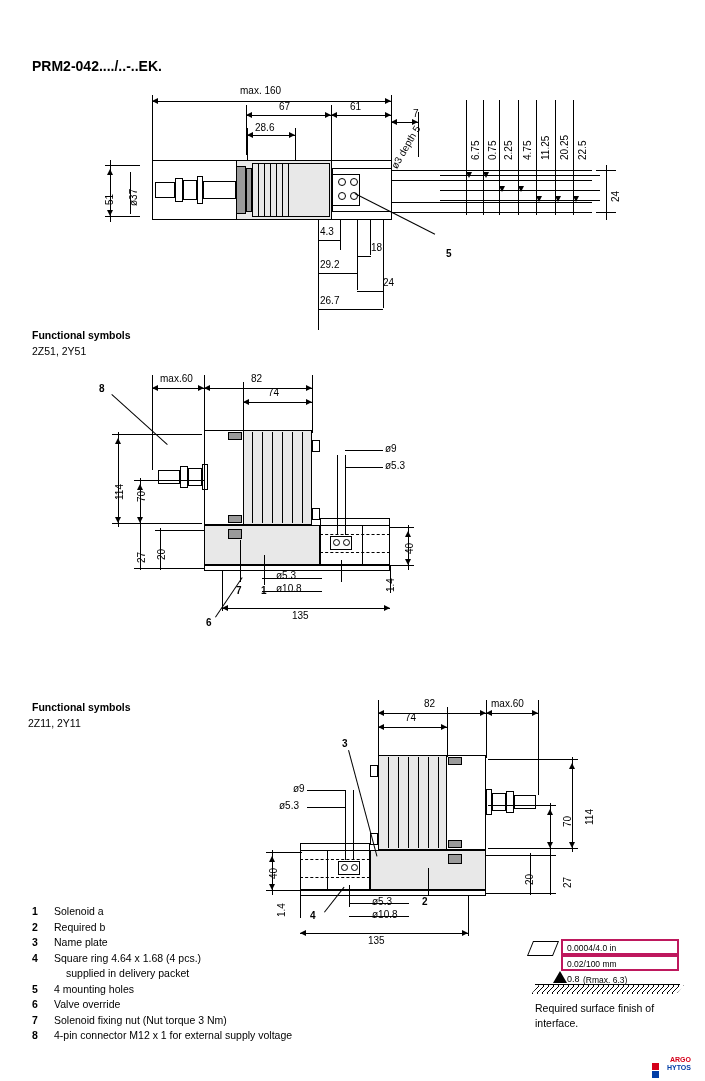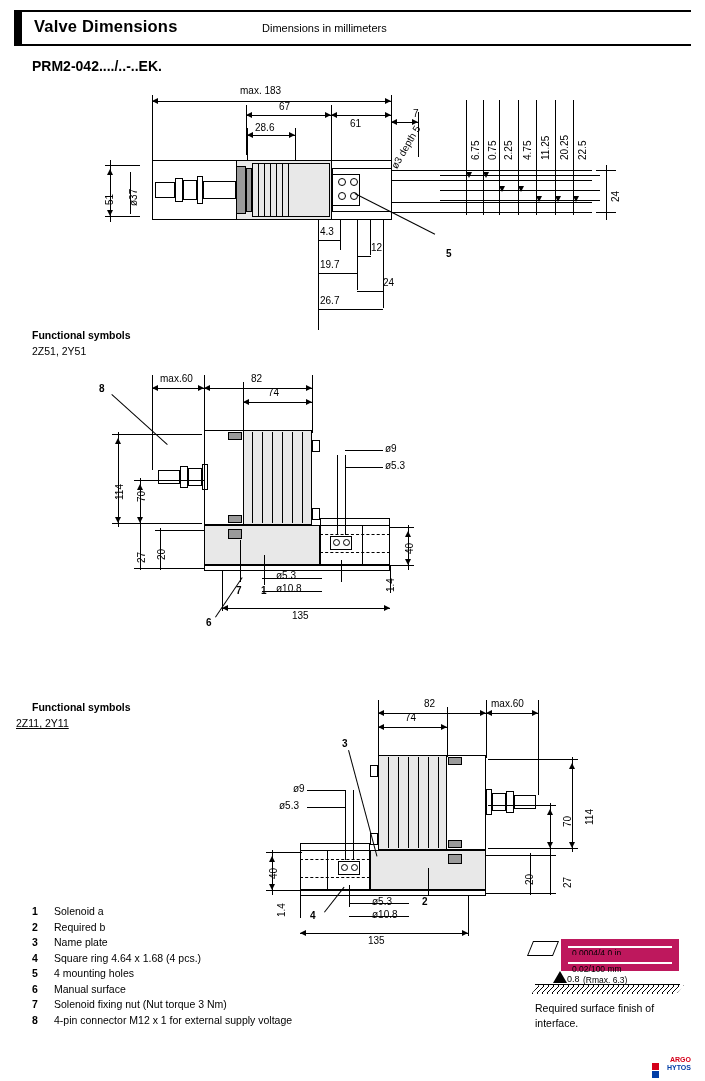"Valve Dimensions" div.hdr { html: <div> <div></div> <div>Valve Dimensions</div> <div>Dimensions in millimeters</div> </div> -> none }
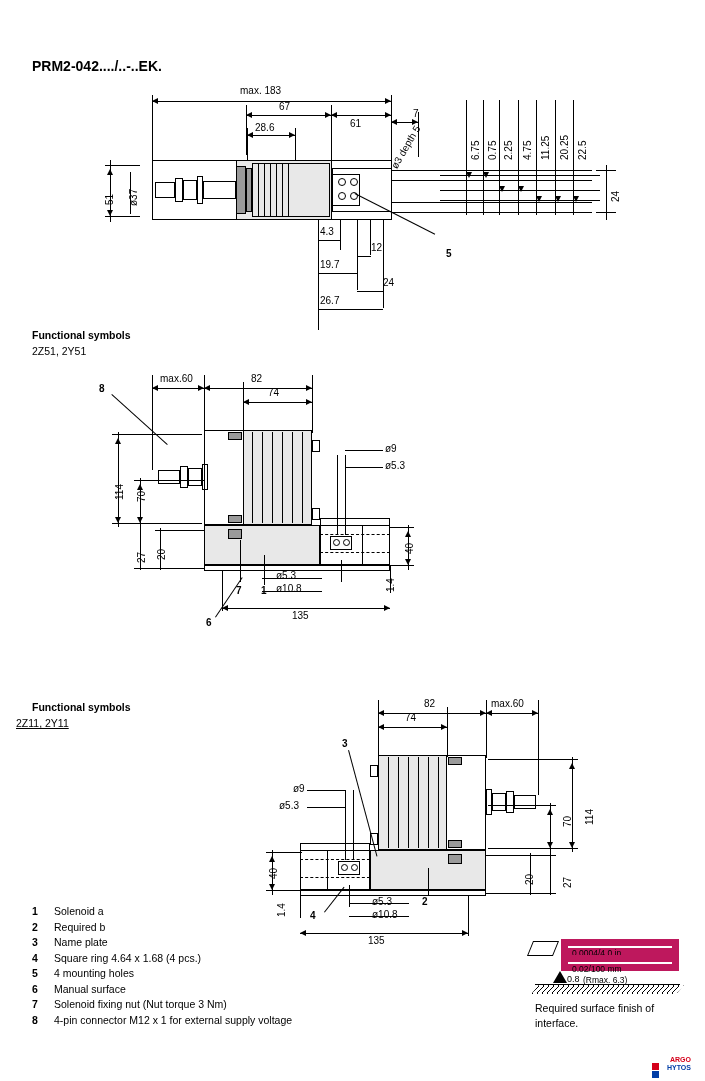"max. 183" div.txt { text: 183 -> 160 }
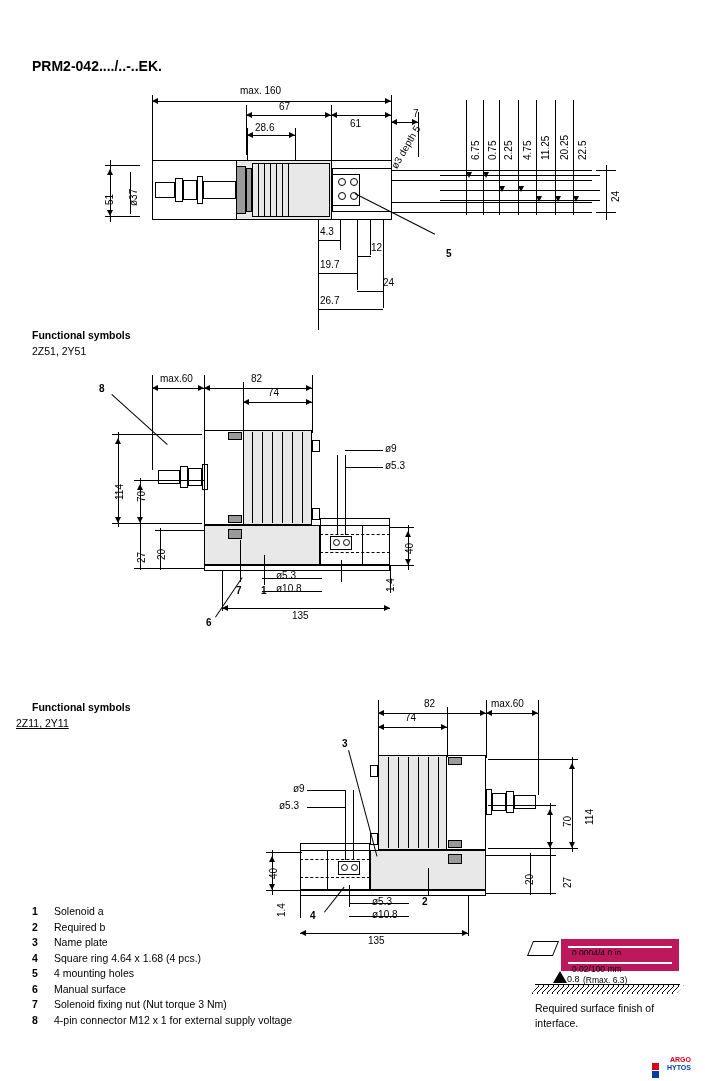"61" div.txt { margin-top: 17px -> none }
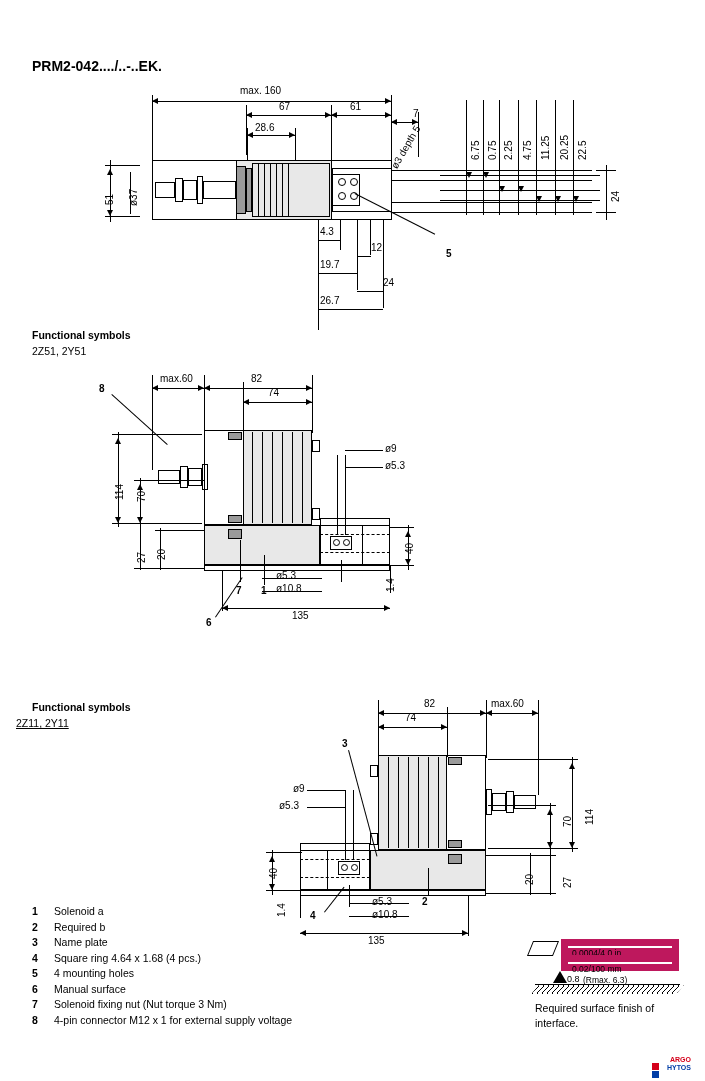"12" div.txt { text: 12 -> 18 }
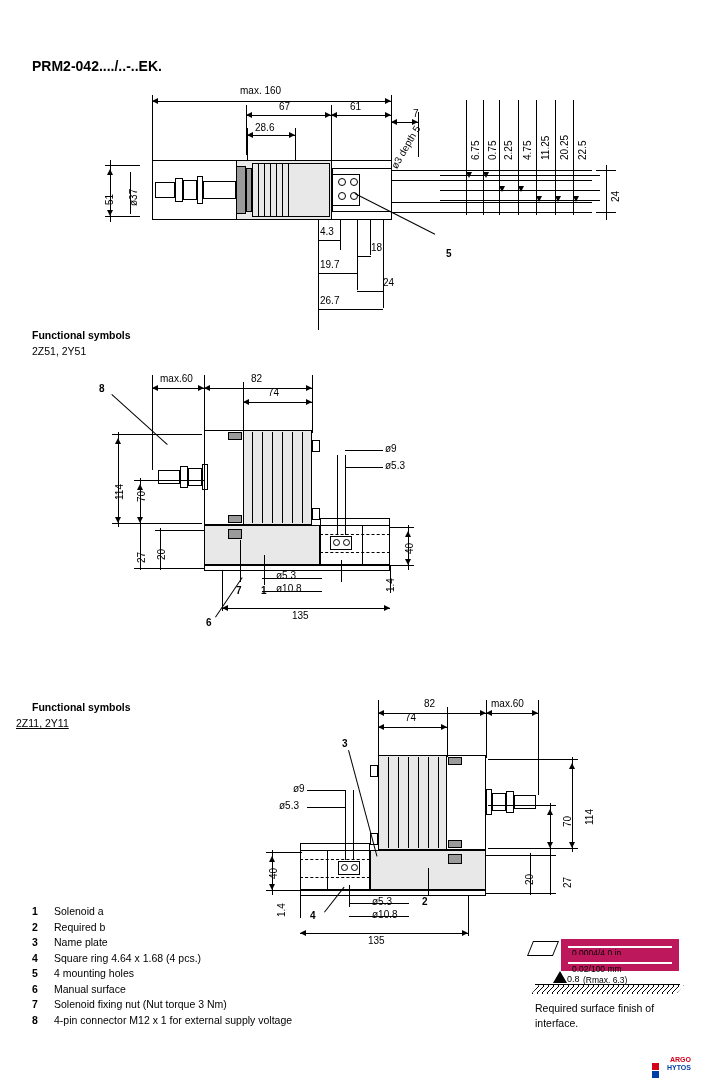"19.7" div.txt { text: 19.7 -> 29.2 }
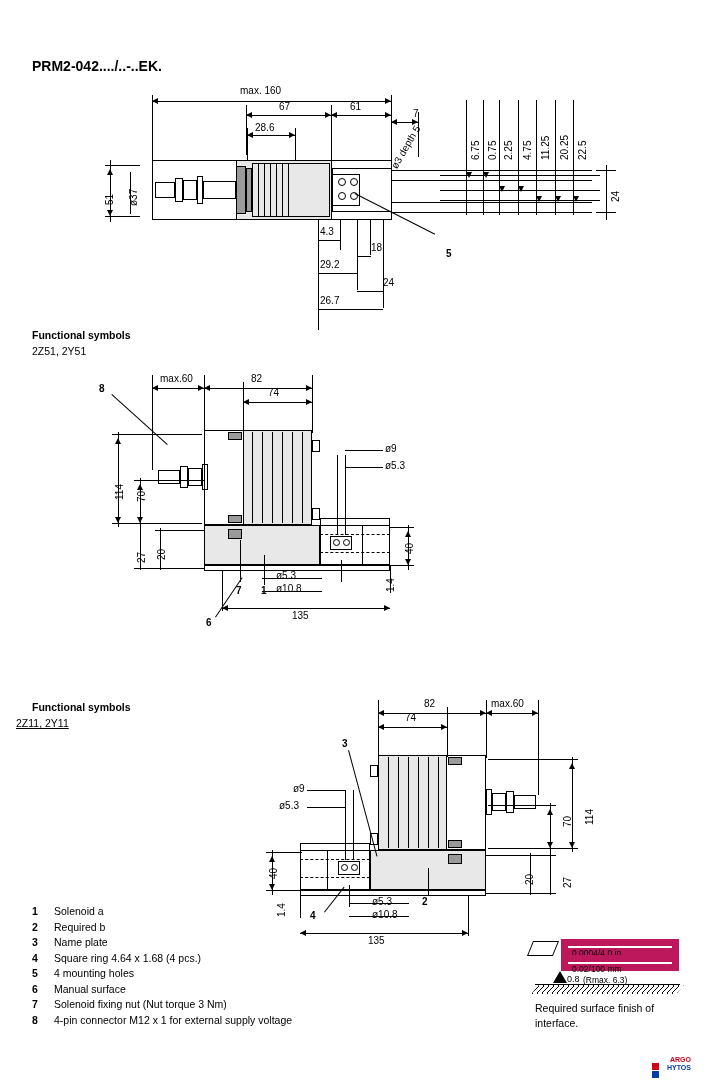"2Z11, 2Y11" div.seclab2 { left: 16px -> 28px; text-decoration: underline -> none }
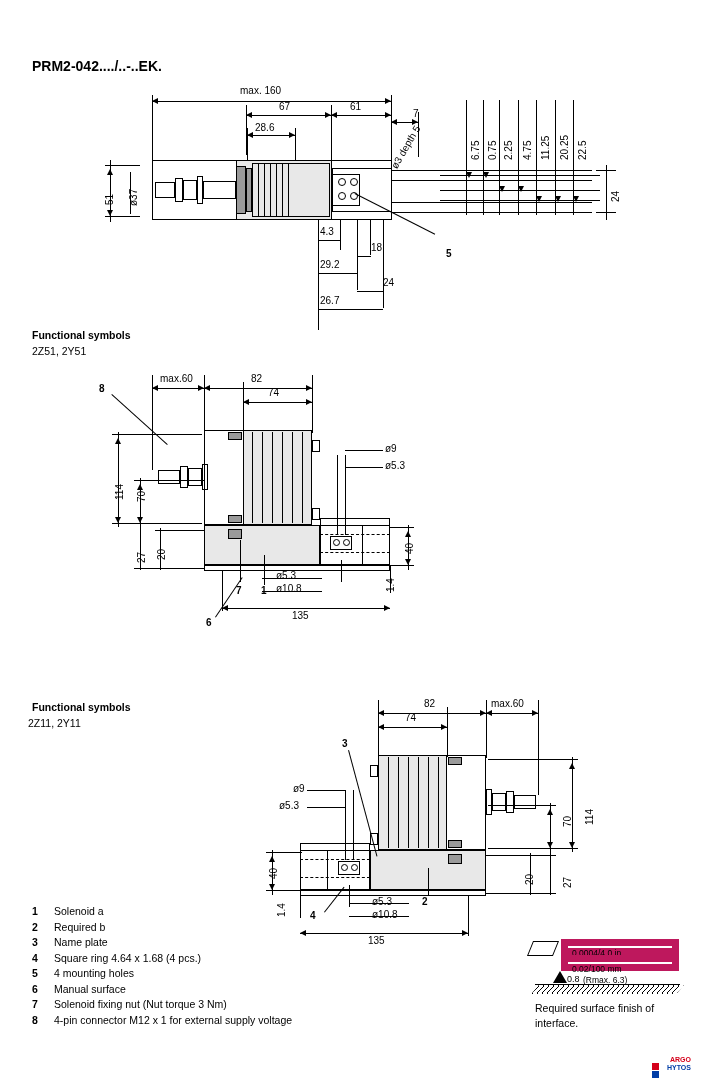"0.0004/4.0 in" .sf-box { border: 7px solid #be185d -> 2px solid #be185d }
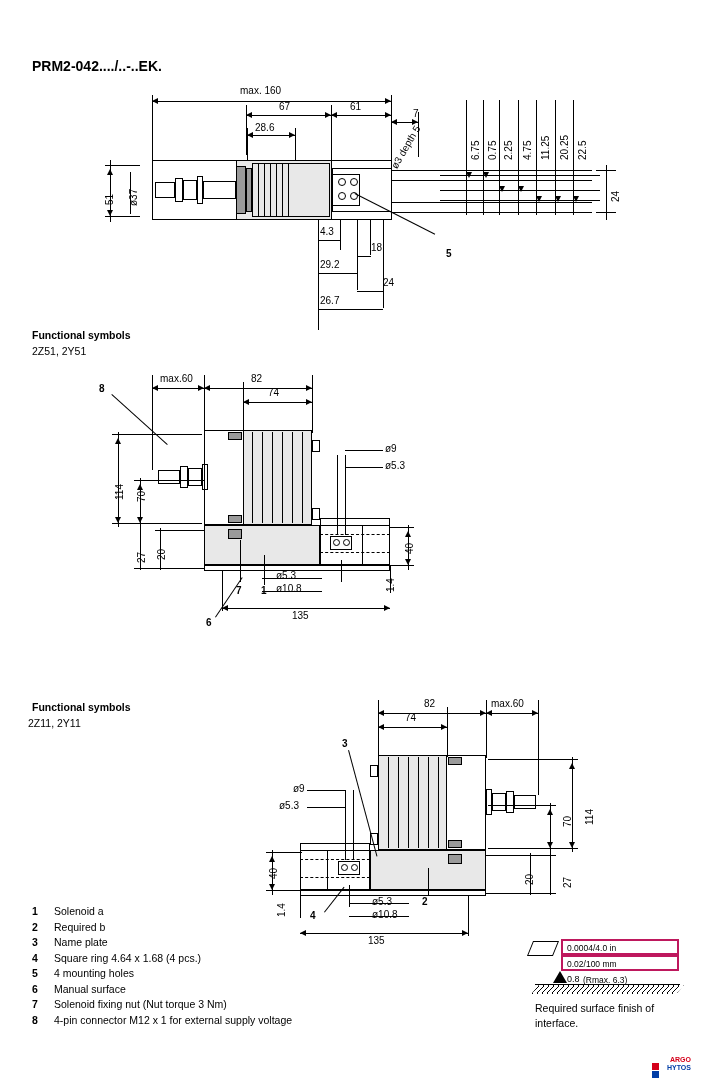"supplied in delivery packet" div.lg-row { html: none -> <div> <span>supplied in delivery packet</span> </div> }
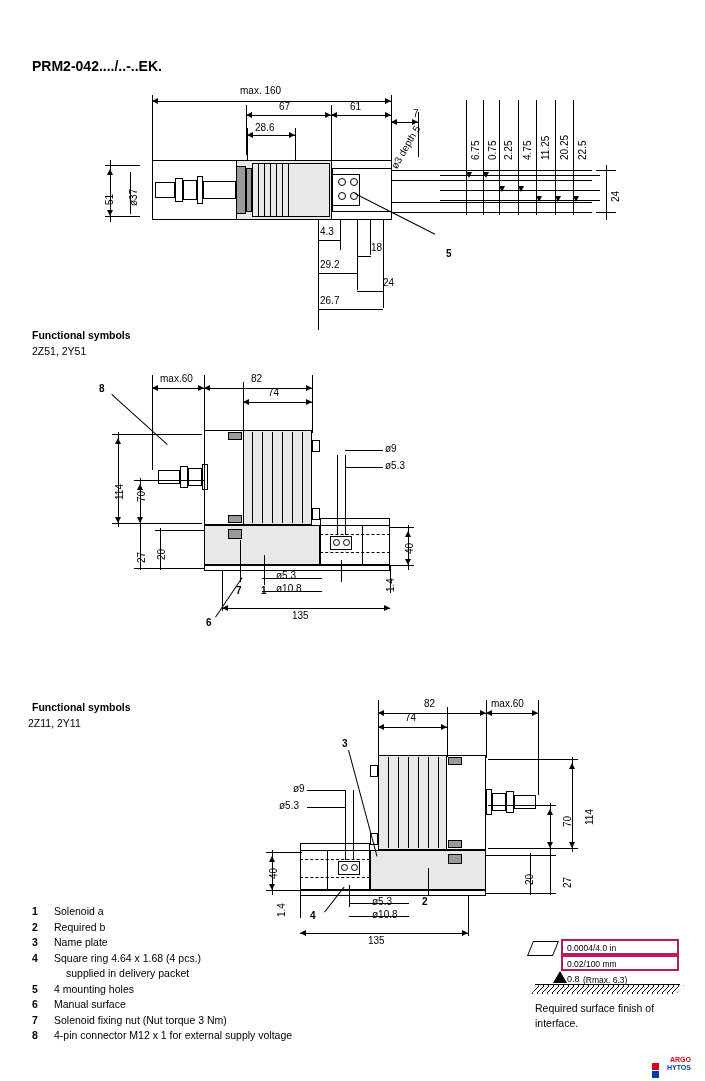"Manual surface" span.lg-t { text: Manual surface -> Valve override }
